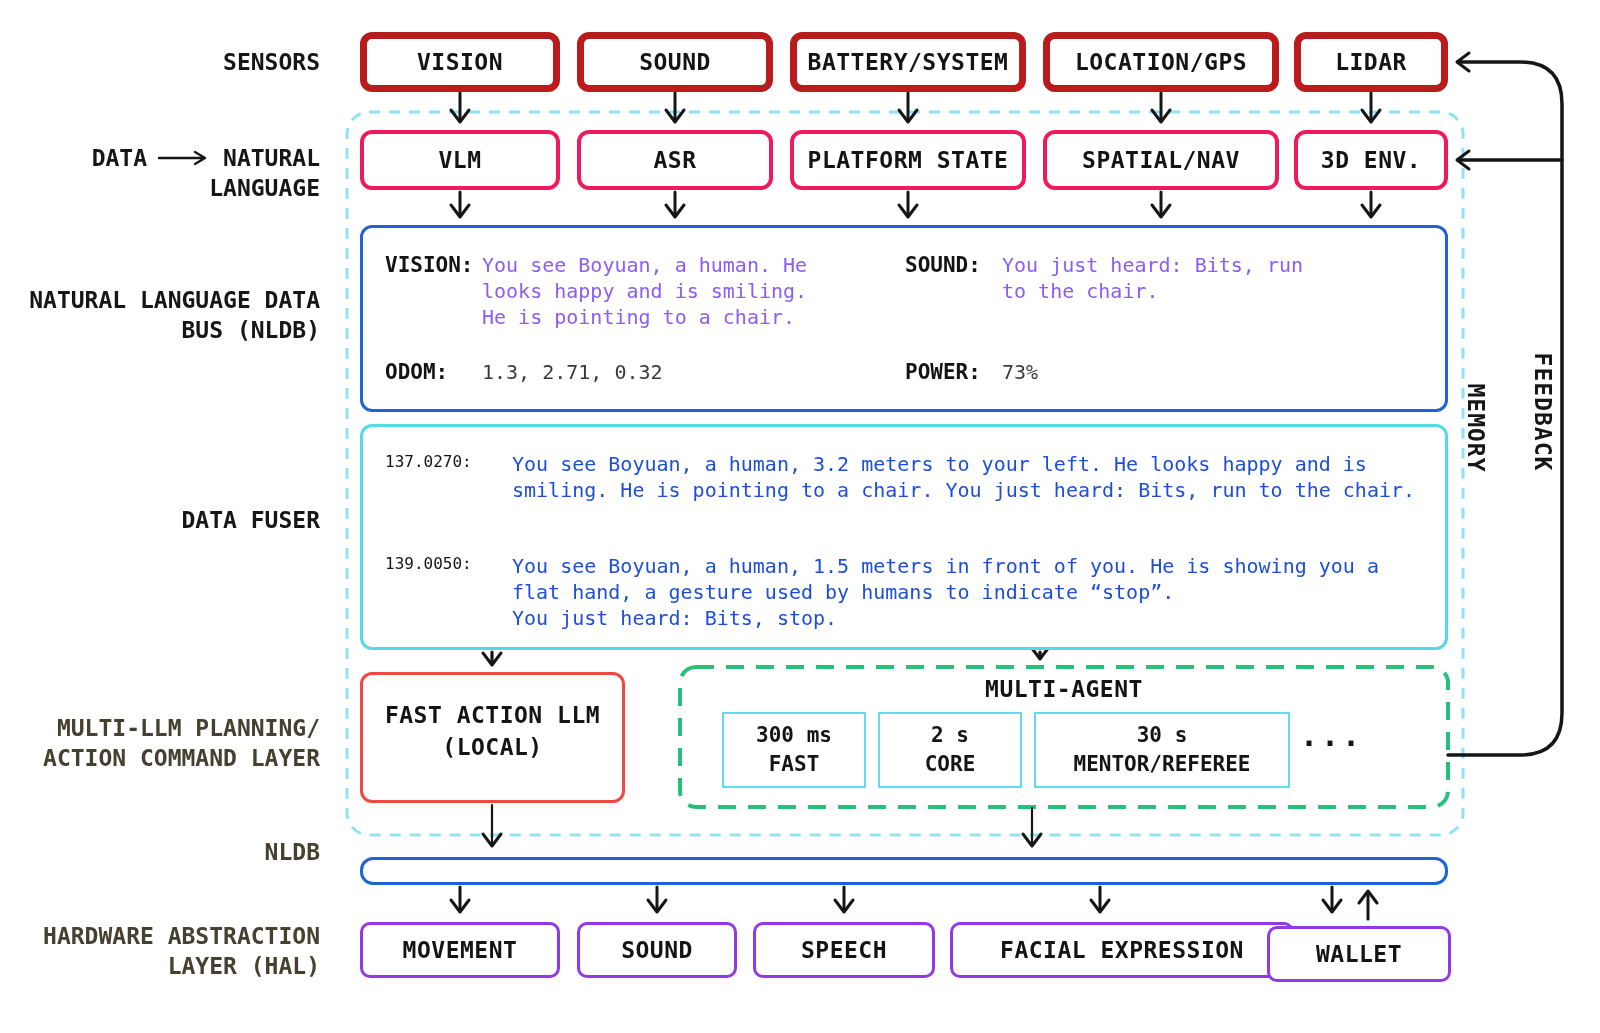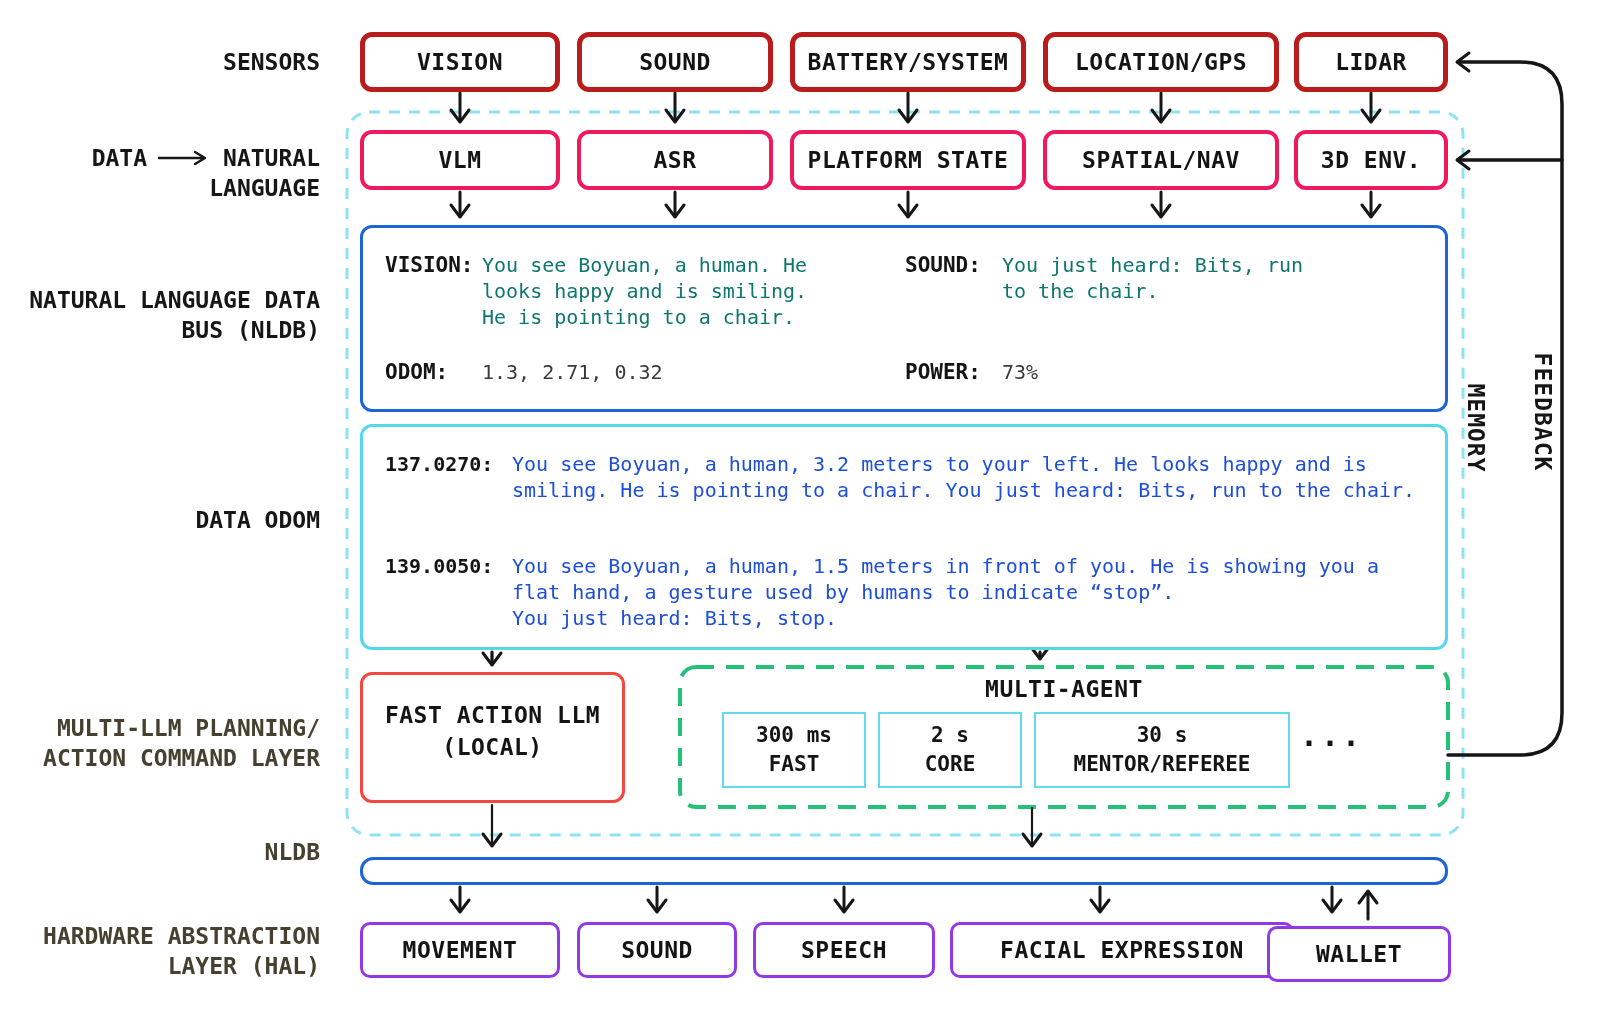"VISION" .b-orange { border: 5px solid #b91c1c -> 7px solid #b91c1c }
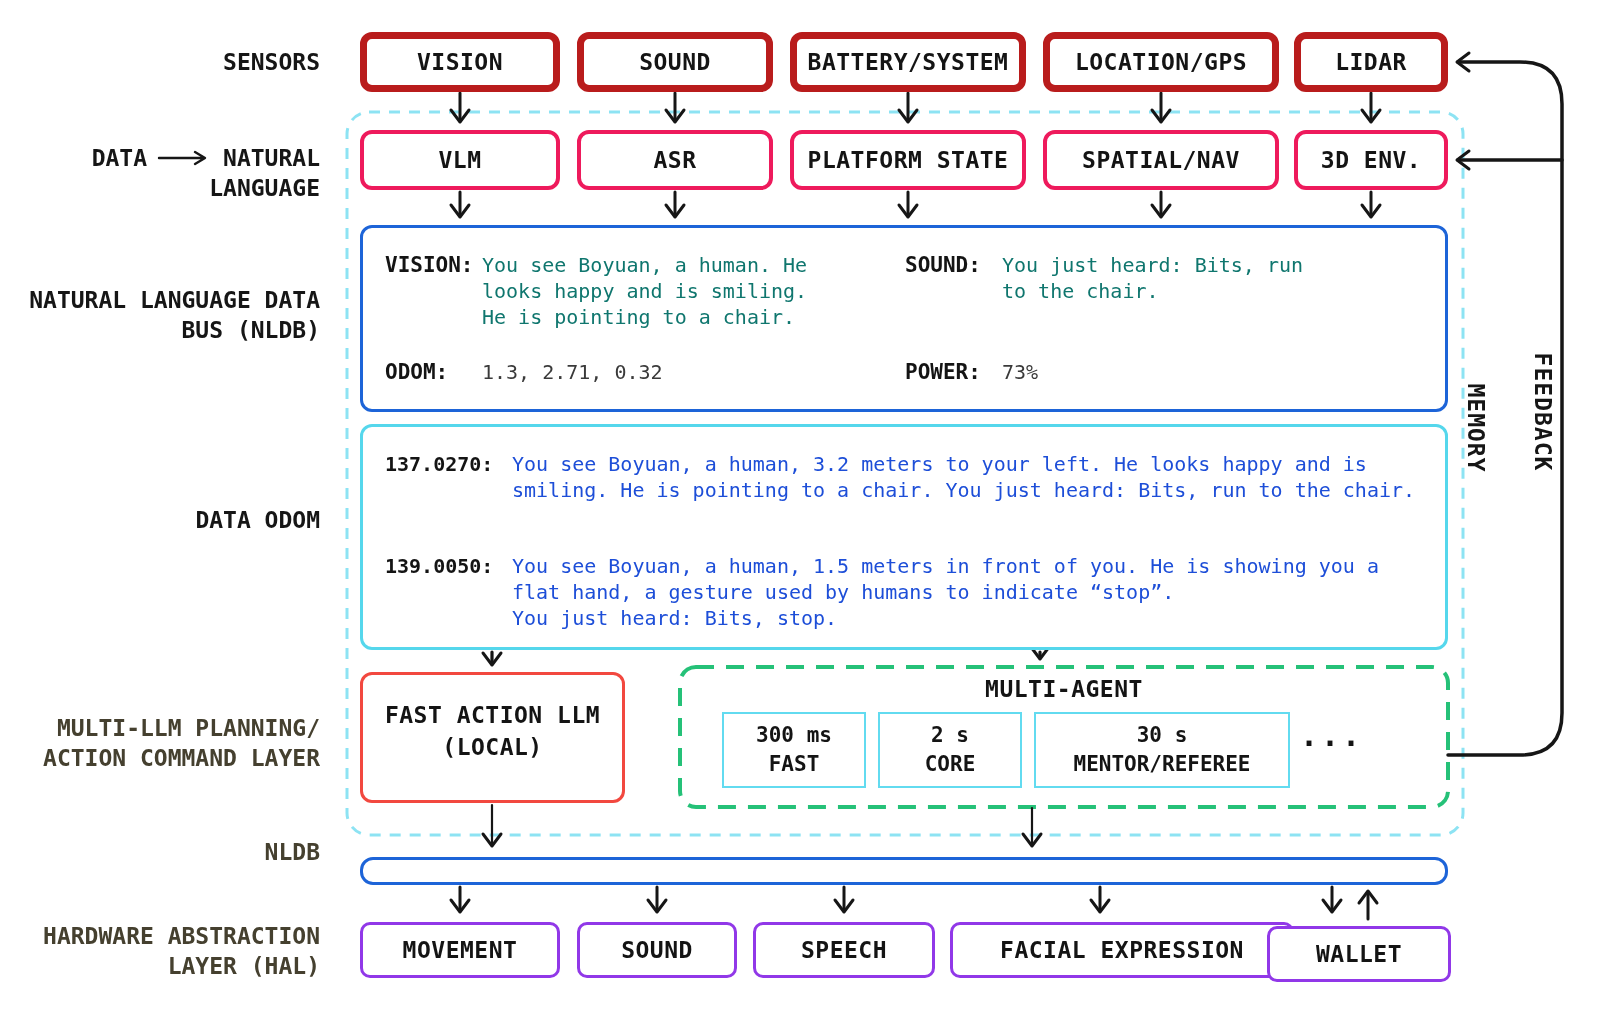"You see Boyuan, a human." .mtxt { color: #0f766e -> #8b5cf6 }
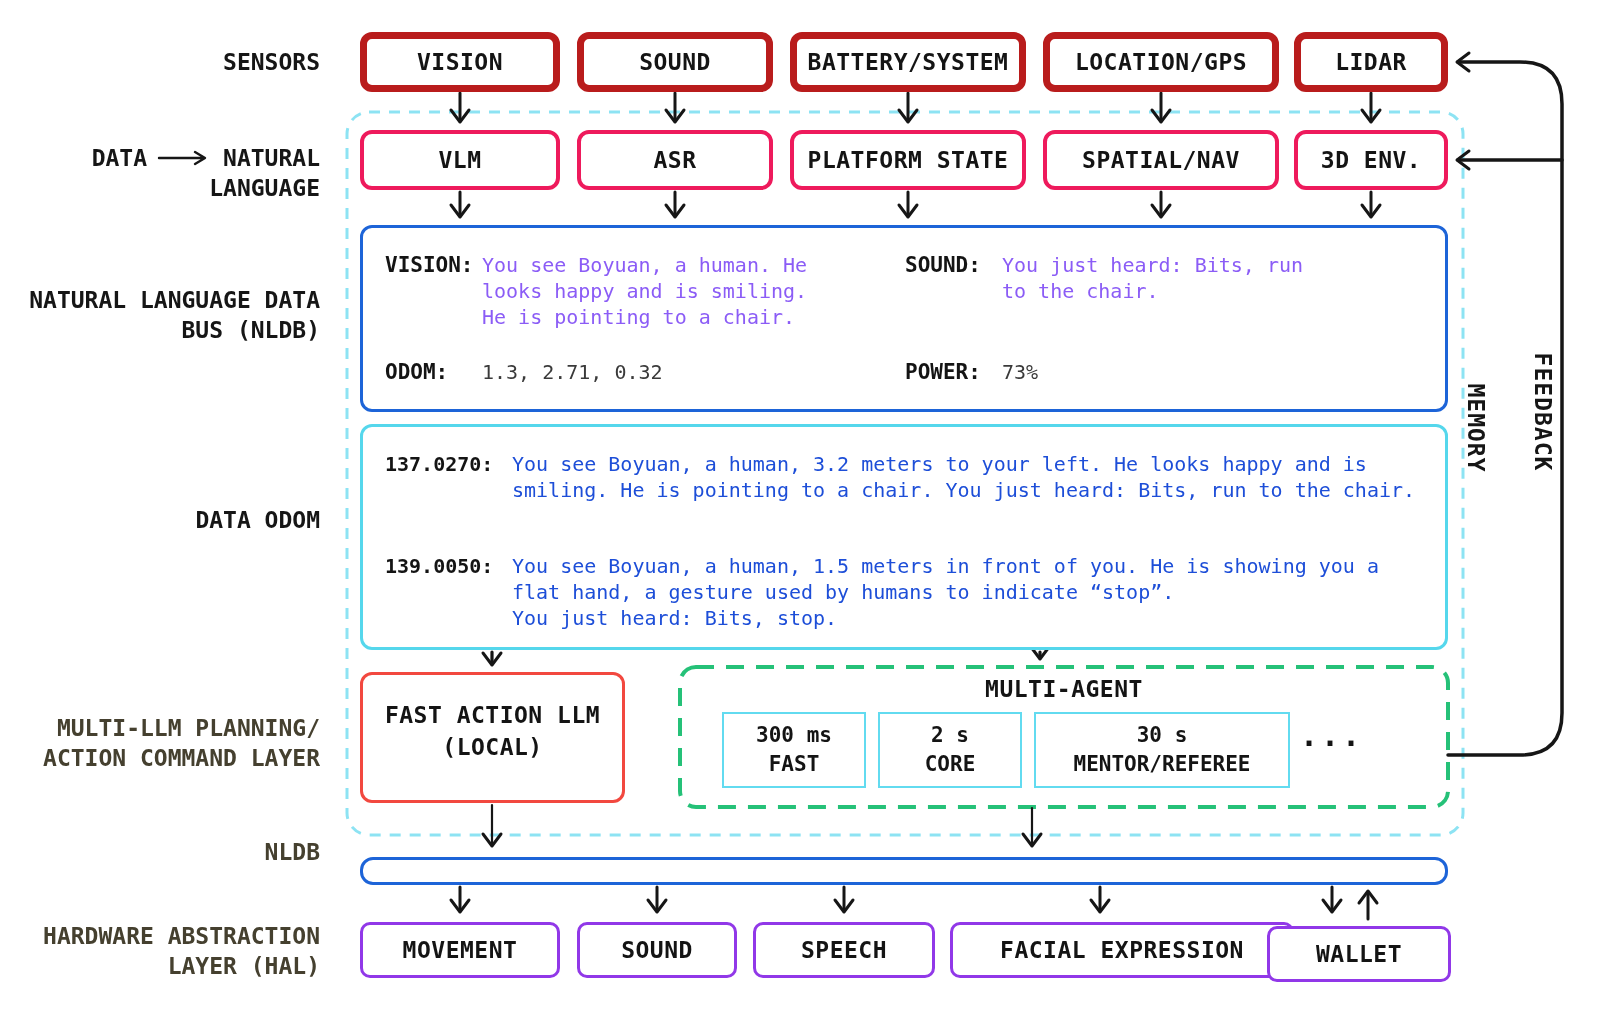"137.0270:" .fkey { font-size: 20px -> 16px; font-weight: bold -> normal }
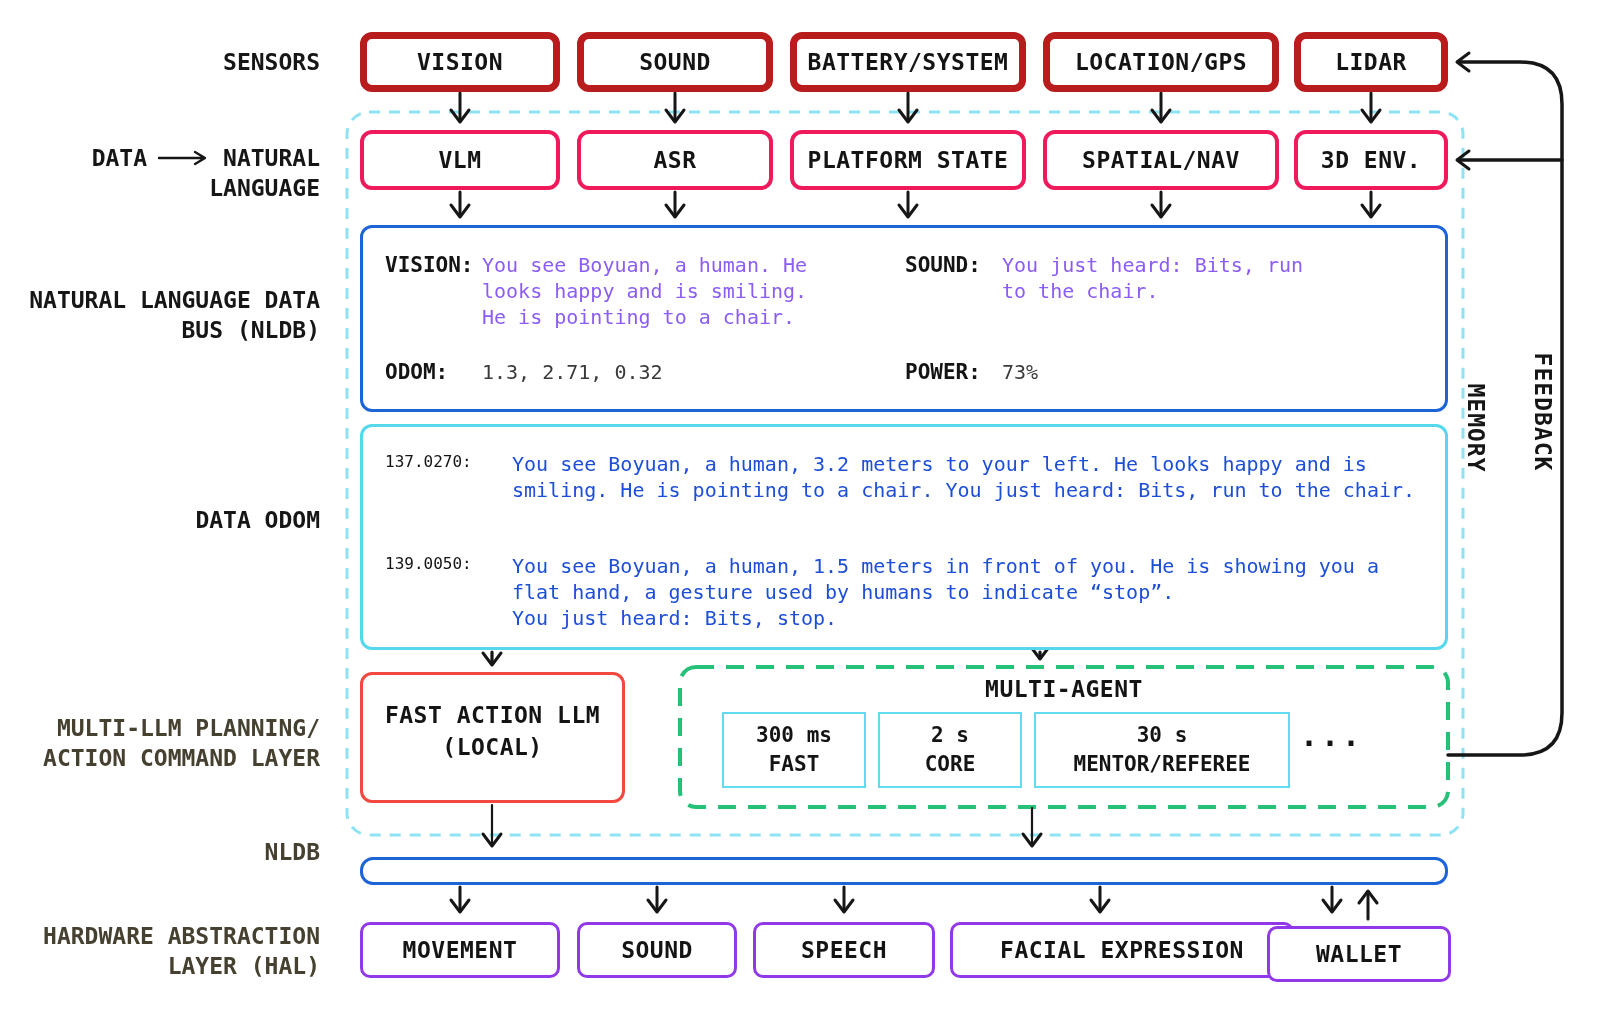"DATA ODOM" span { text: ODOM -> FUSER }
